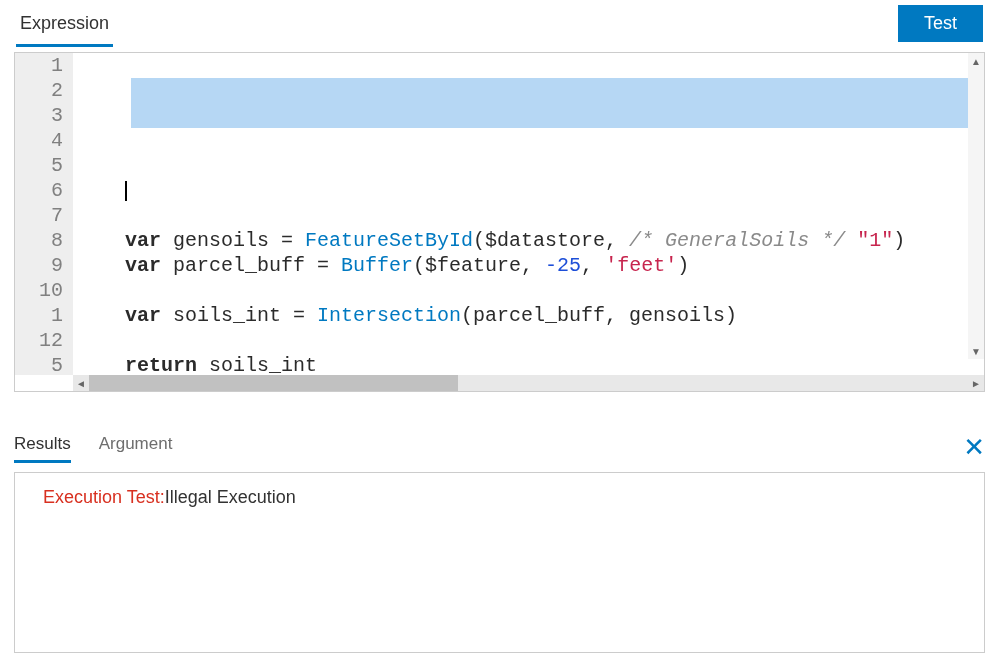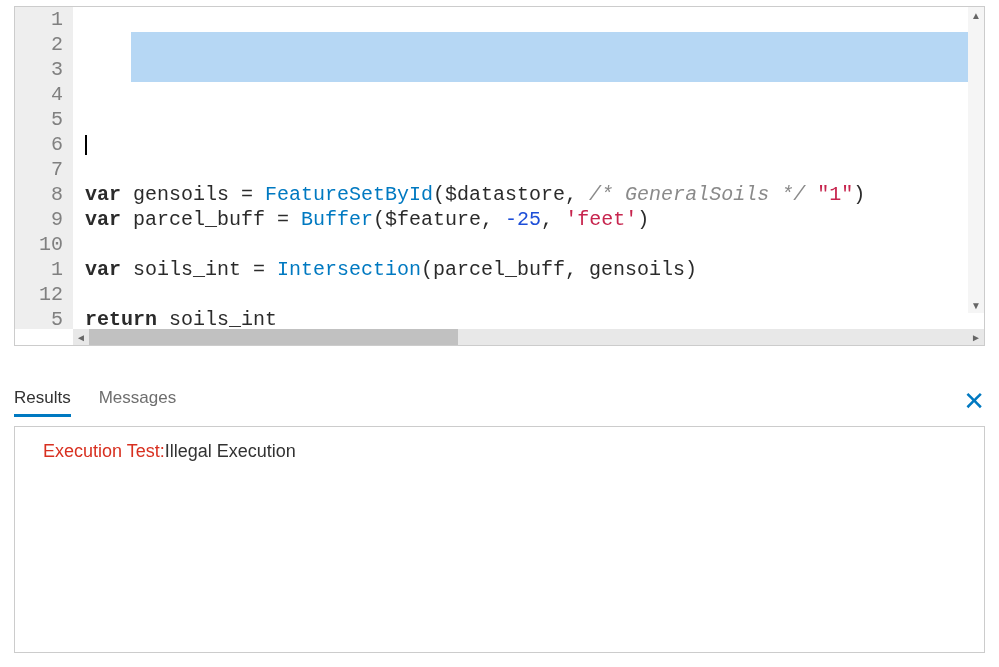"Expression" div.tabbar { html: none -> <div> <div> <span>Expression</span> </div> <button> <span>Test</span> </button> </div> }
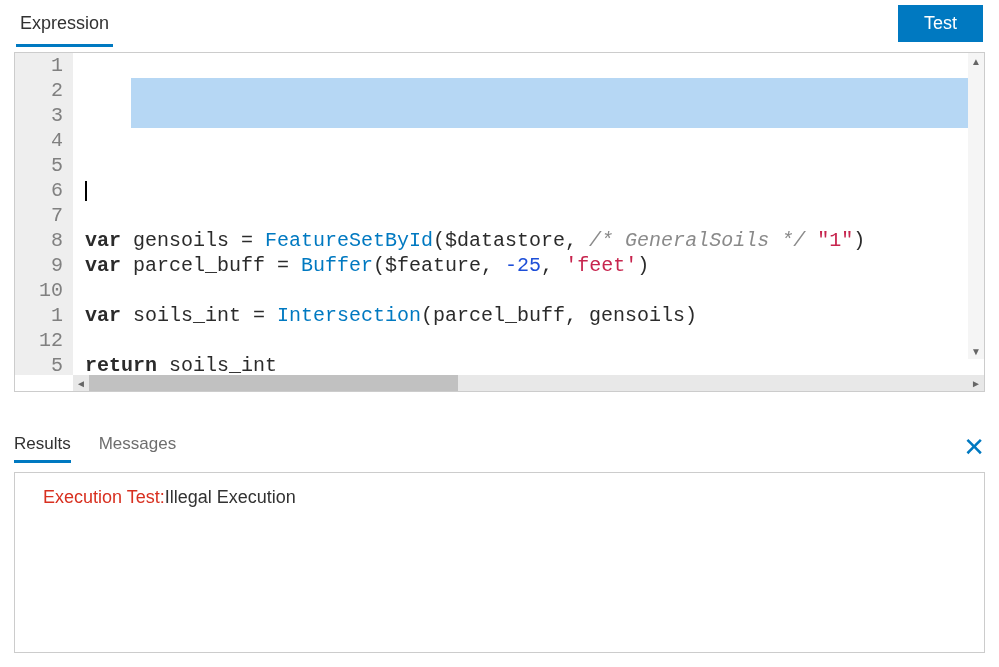"var gensoils =" .code { padding-left: none -> 40px }
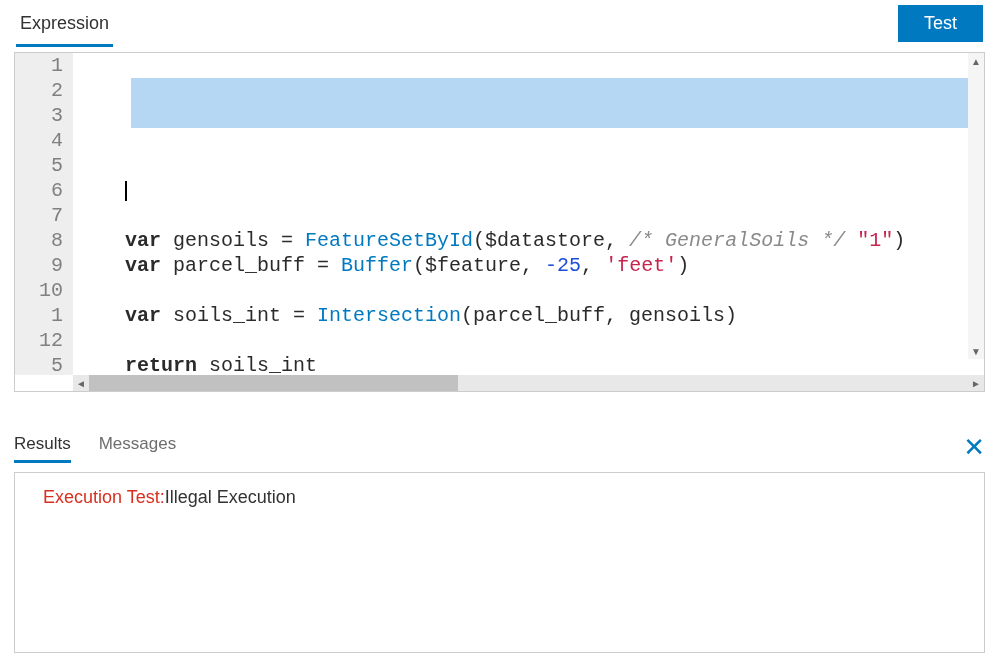"Messages" span { text: Messages -> Argument }
